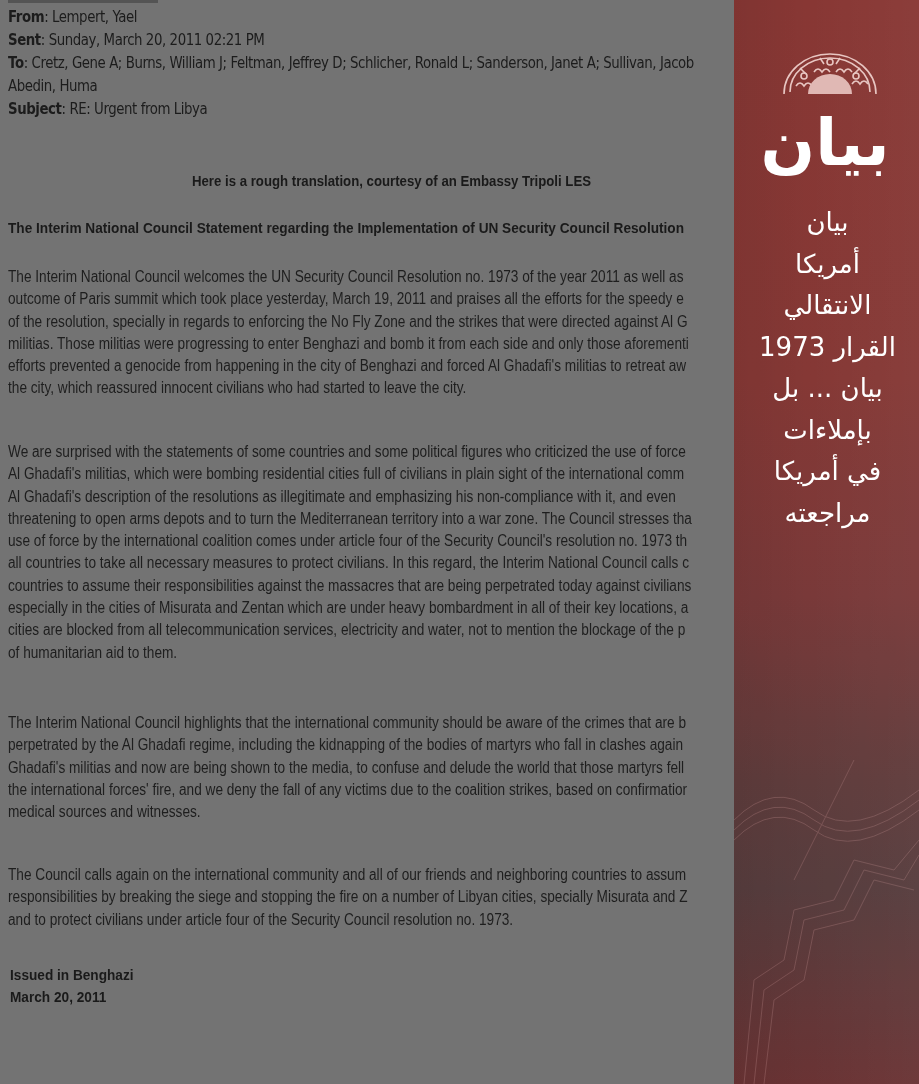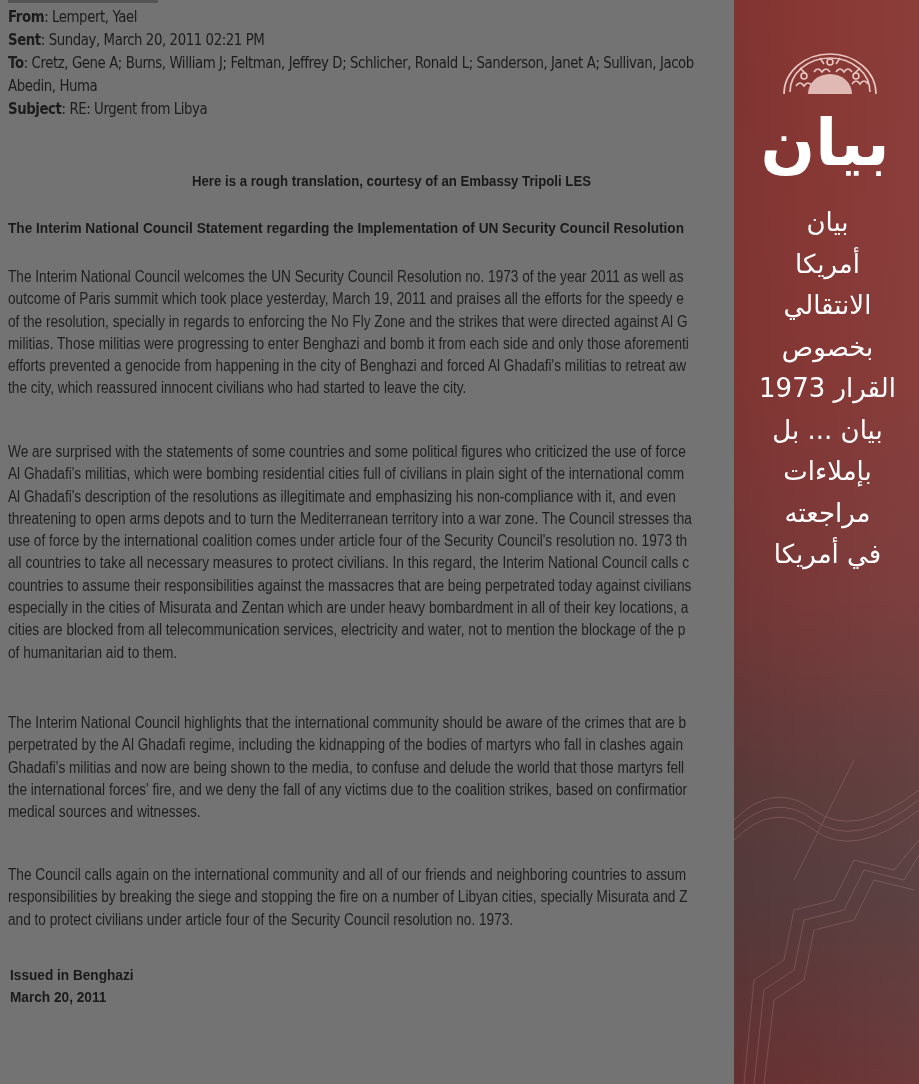"بخصوص" span { html: <span>بخصوص</span> -> none }
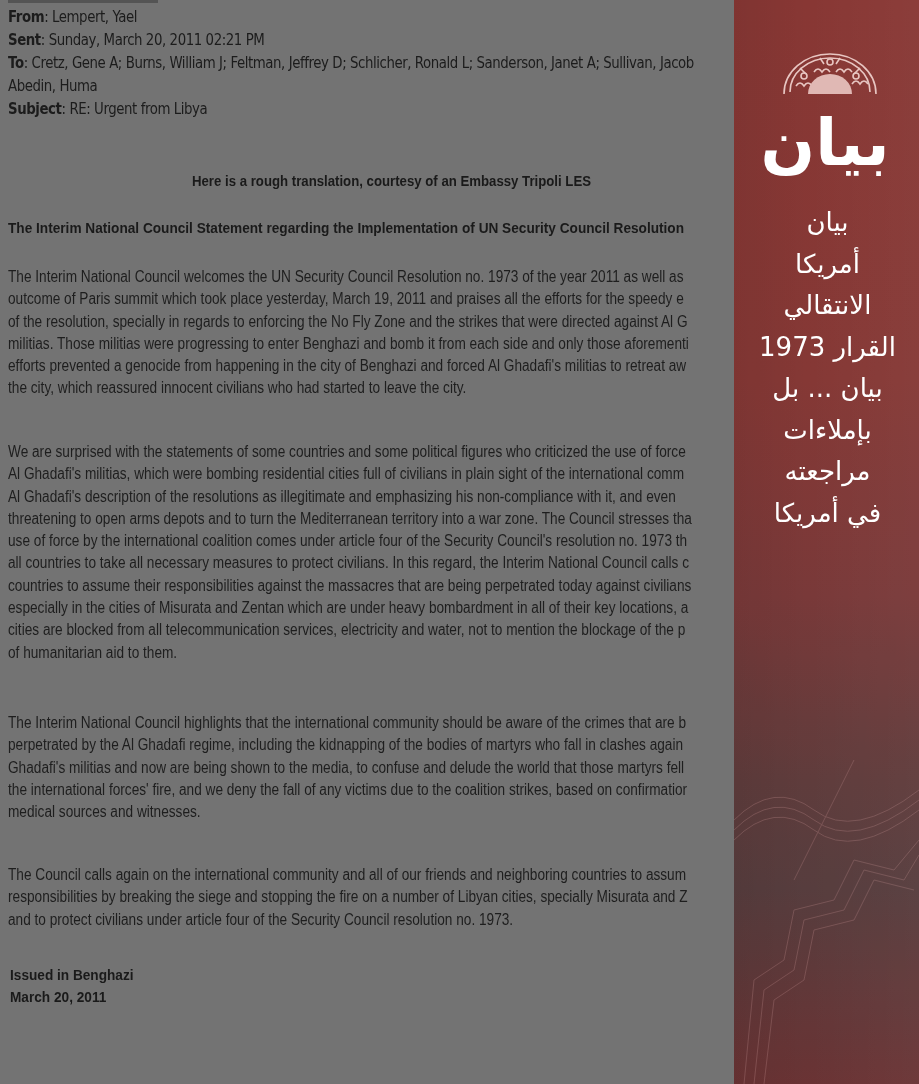"مراجعته" span { order: before "في أمريكا" -> after "في أمريكا" }
